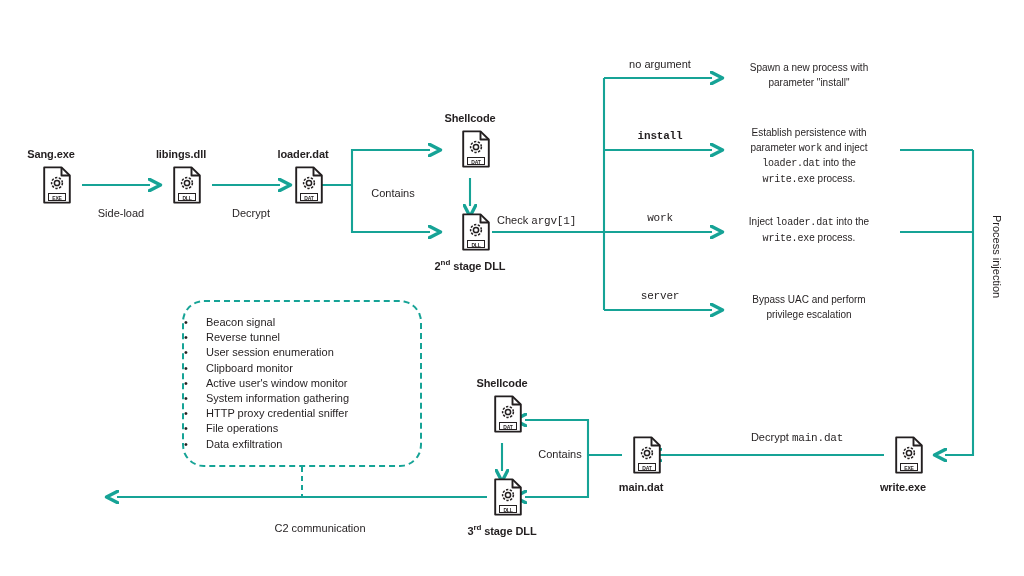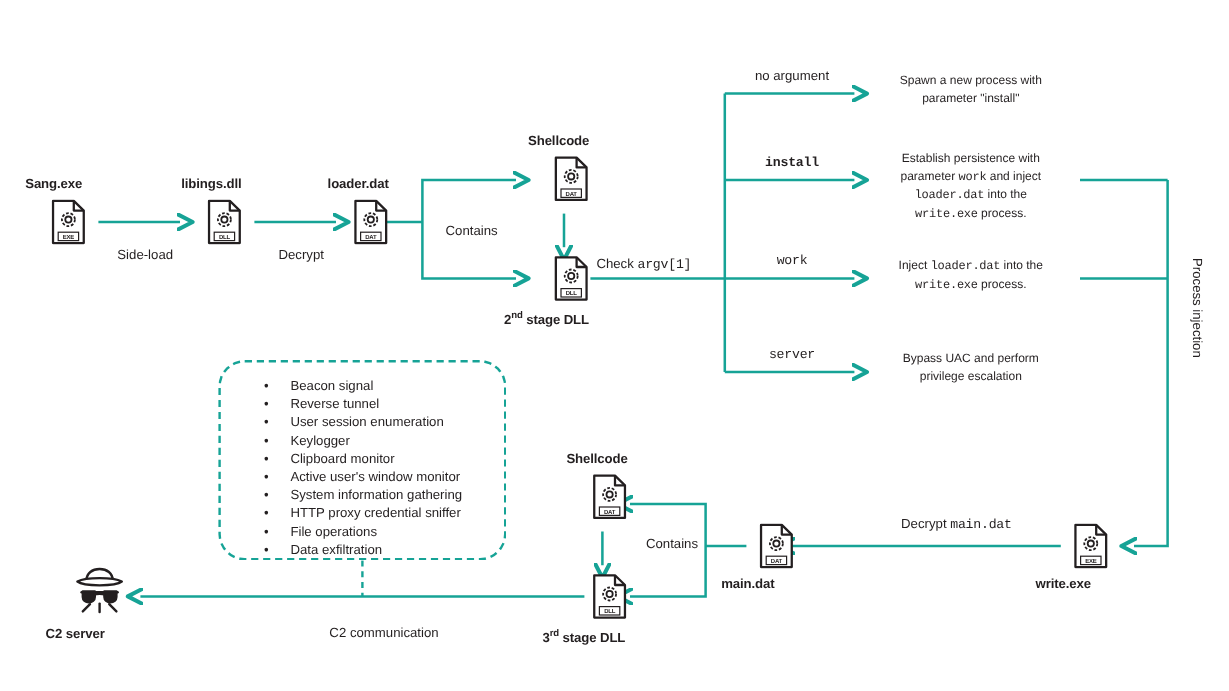"Shellcode" .node-label { text-align: none -> center }
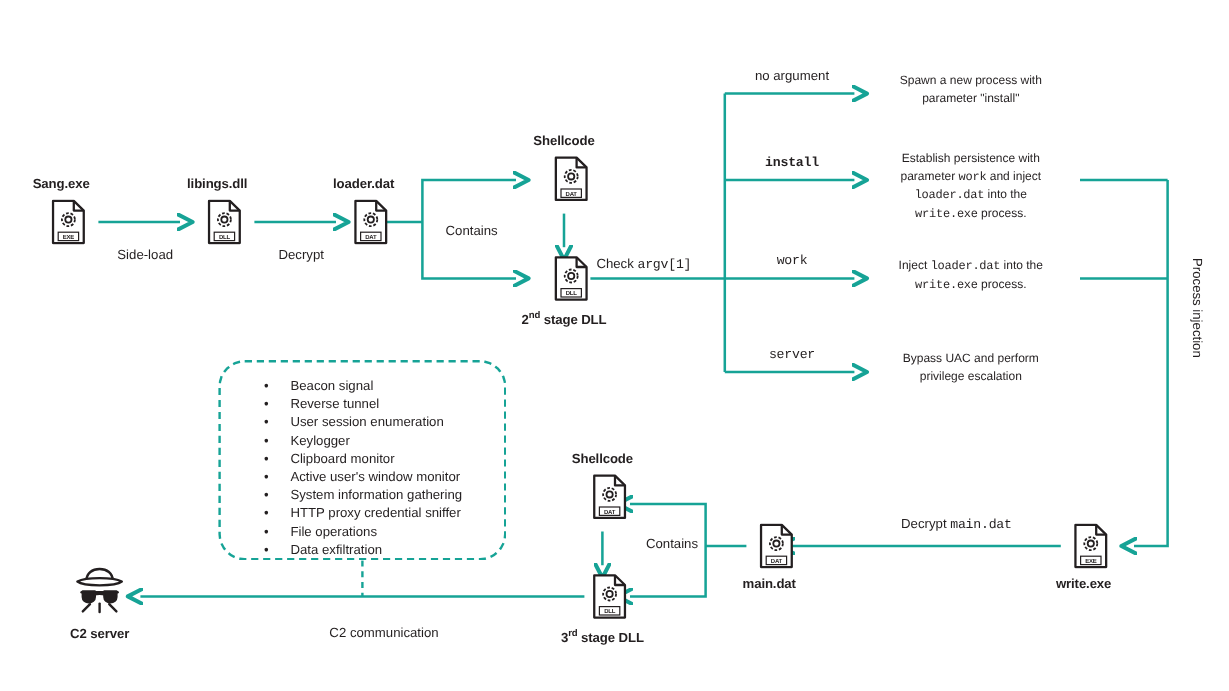"• Beacon signal" ul.caps-list { margin-left: 36px -> none }
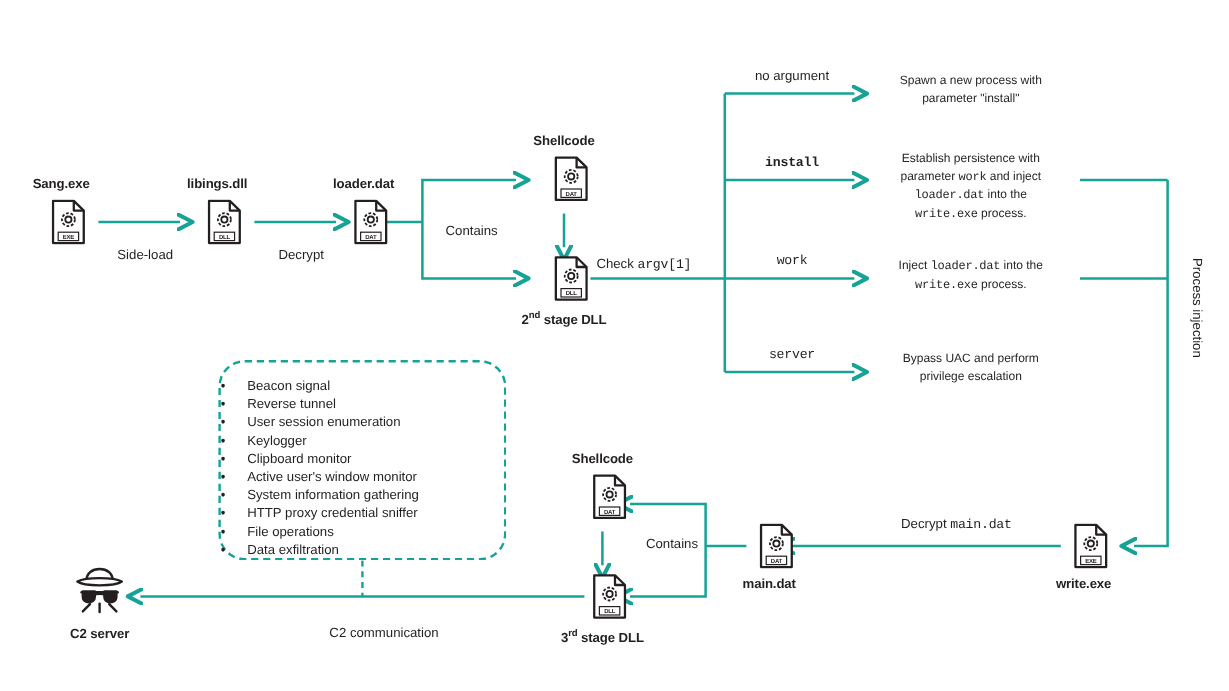"• Keylogger" li { html: <li><span>•</span><span>Keylogger</span></li> -> none }
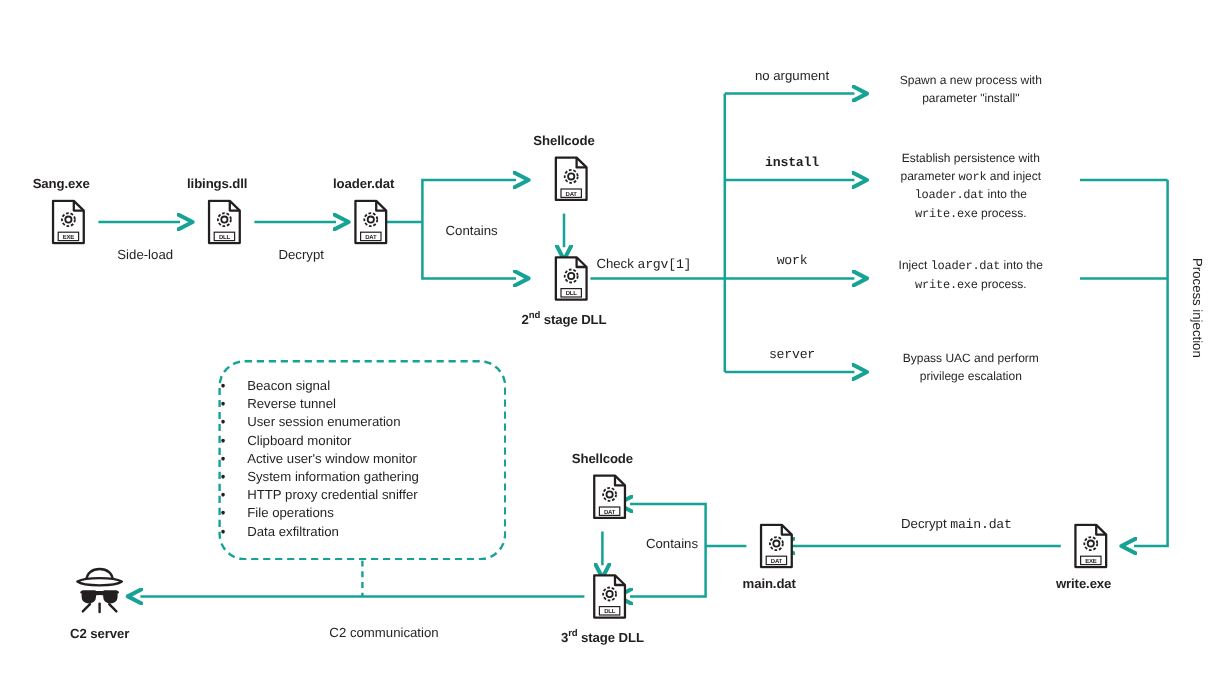"C2 server" div.node { html: <div> <svg> <g> <path></path> <path></path> <path></path> <path></path> <path></path> <path></path> <path></path> <path></path> <path></path> </g> </svg> <div>C2 server</div> </div> -> none }
